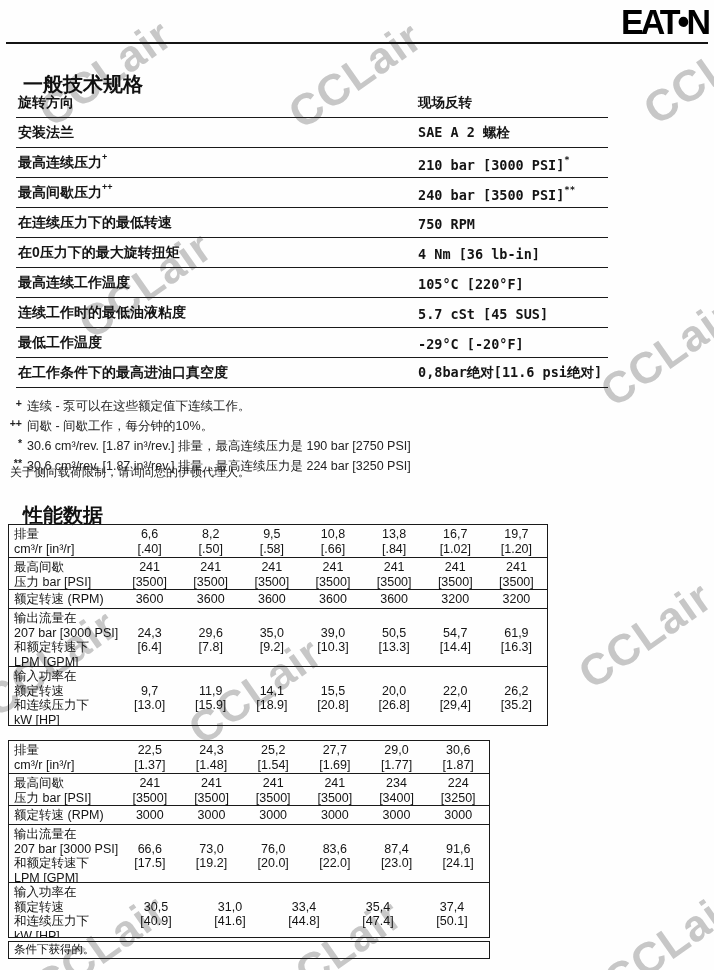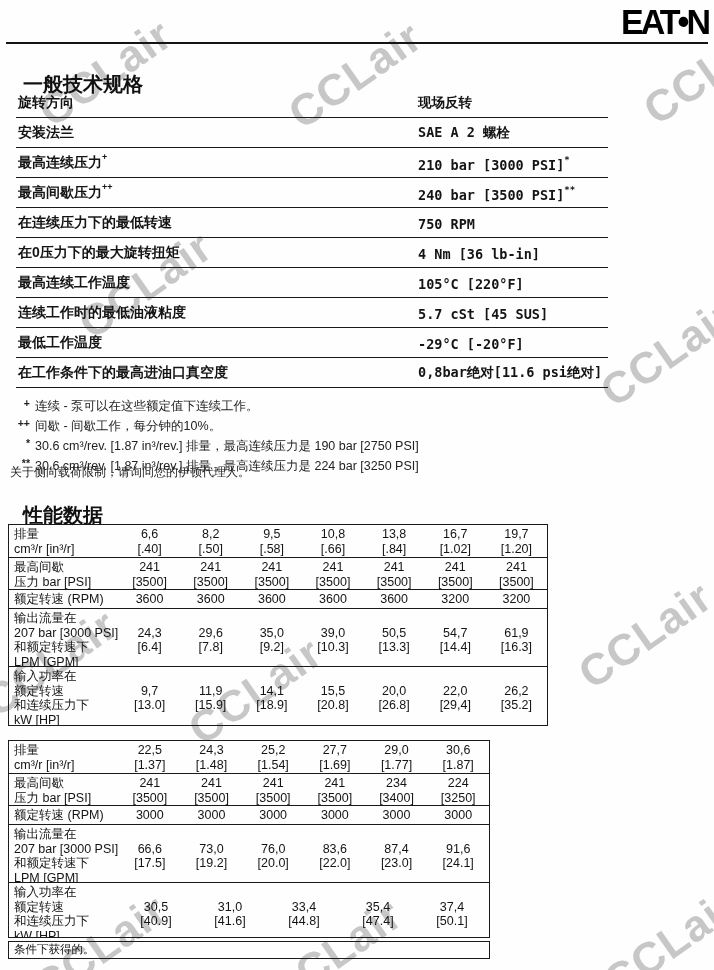"+ 连续 - 泵可以在这些额定值下连续工作。" .footnotes { left: 12px -> 4px }
